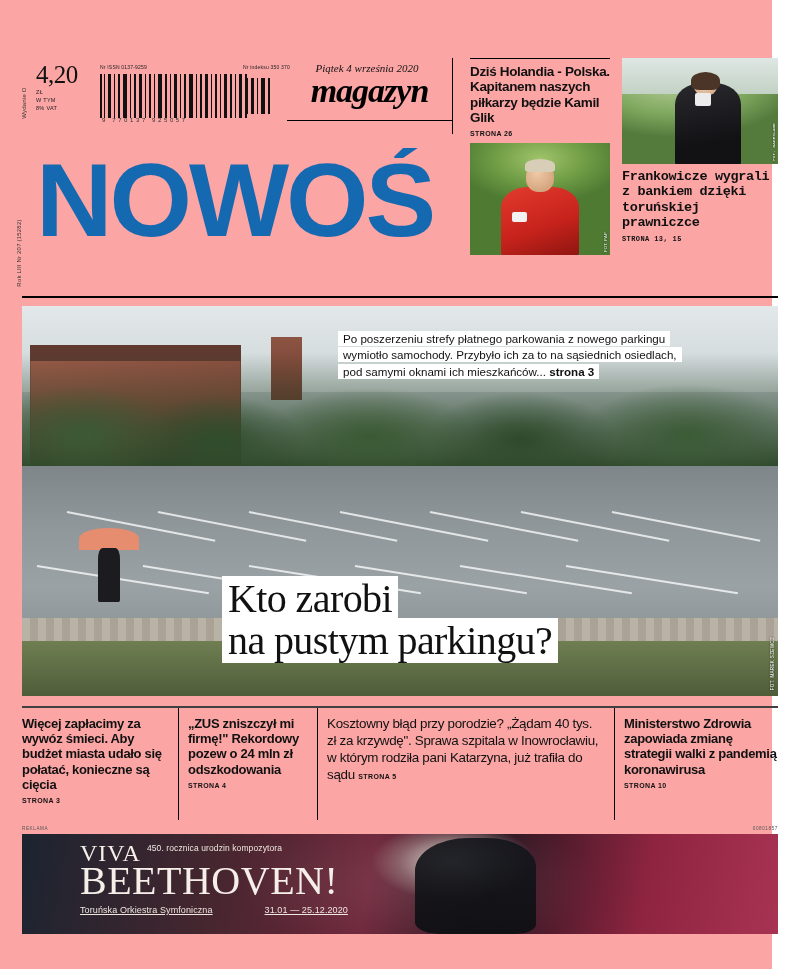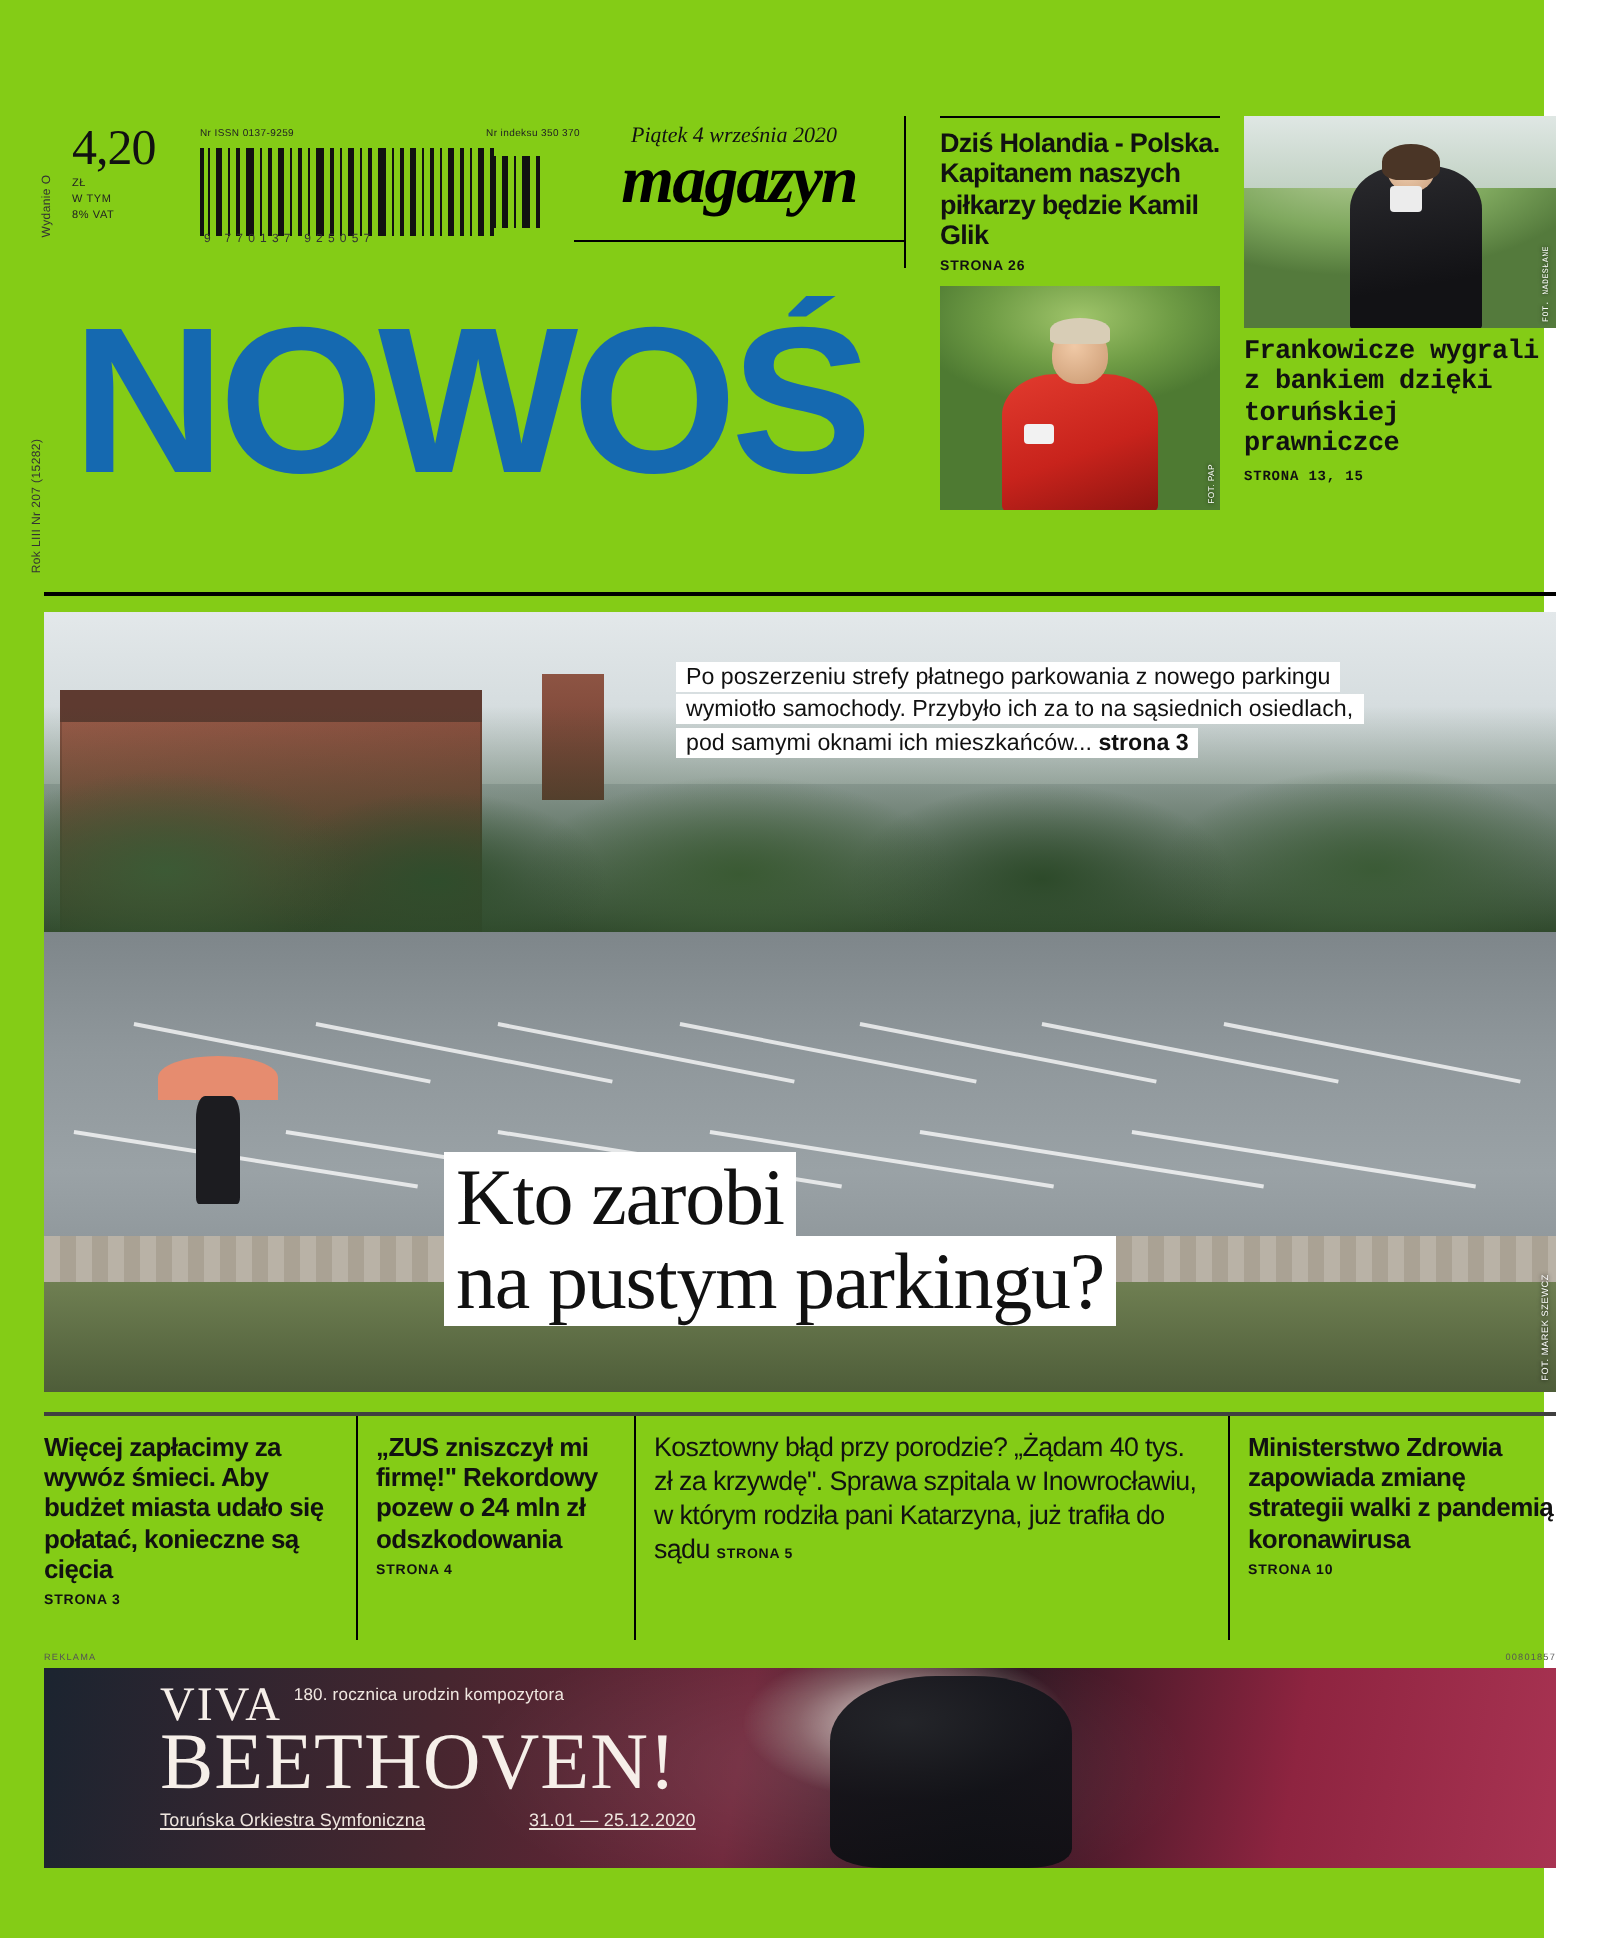"4,20" .page { background: #84cc16 -> #fca5a5 }
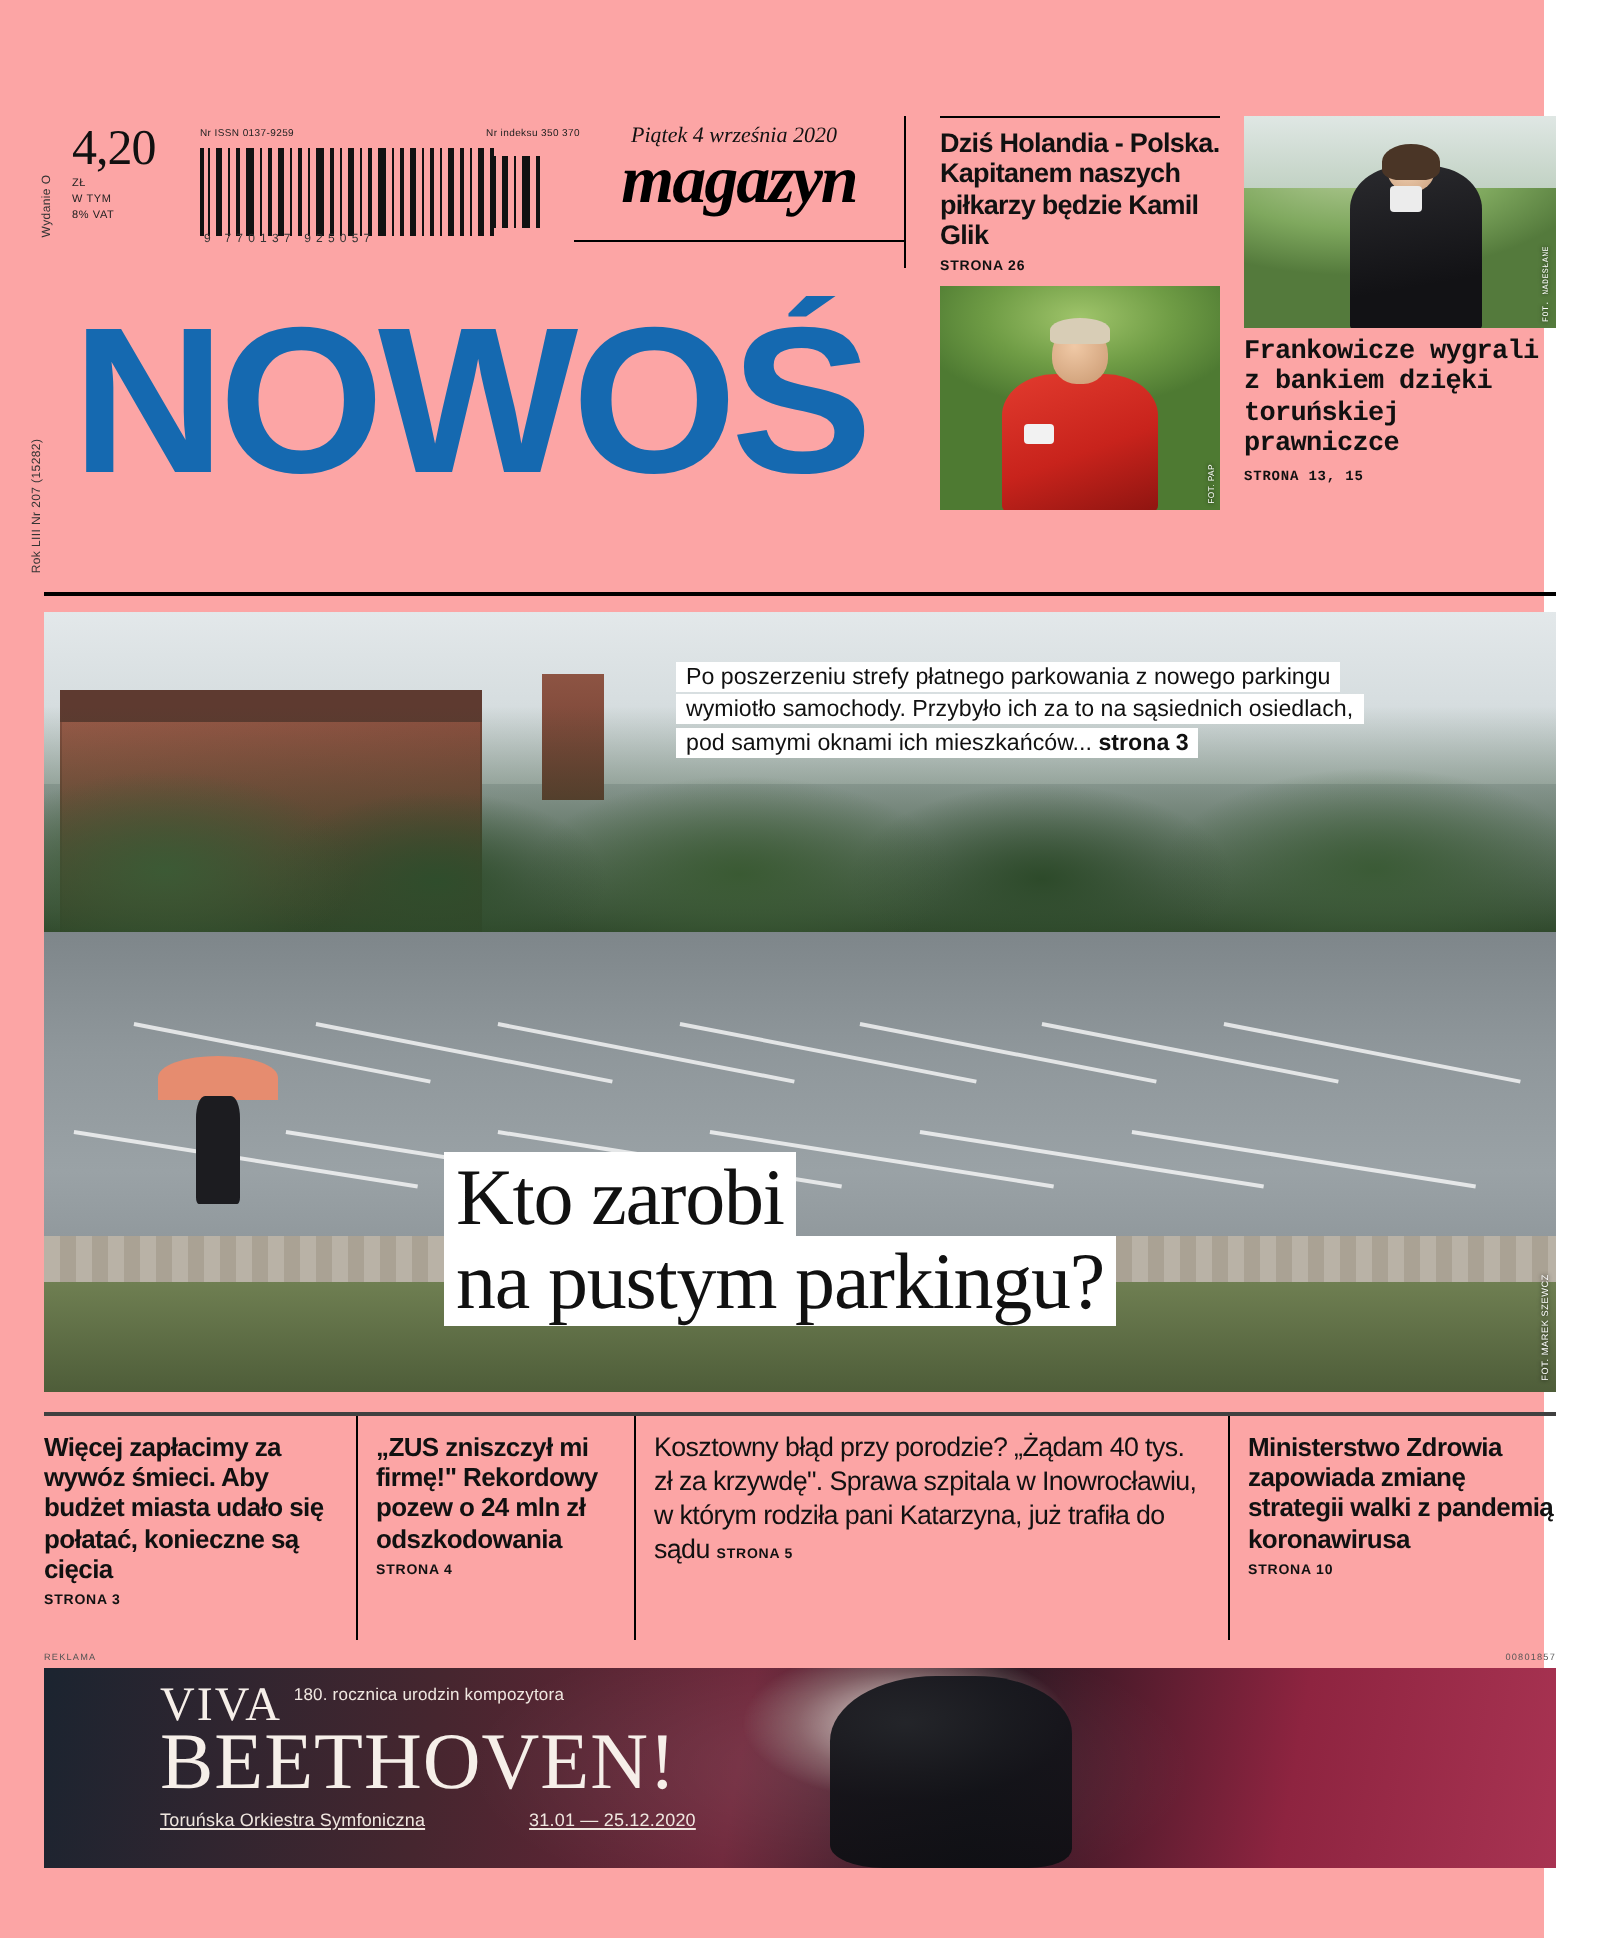"180. rocznica urodzin kompozytora" span.ad-sub { text: 180 -> 450 }
